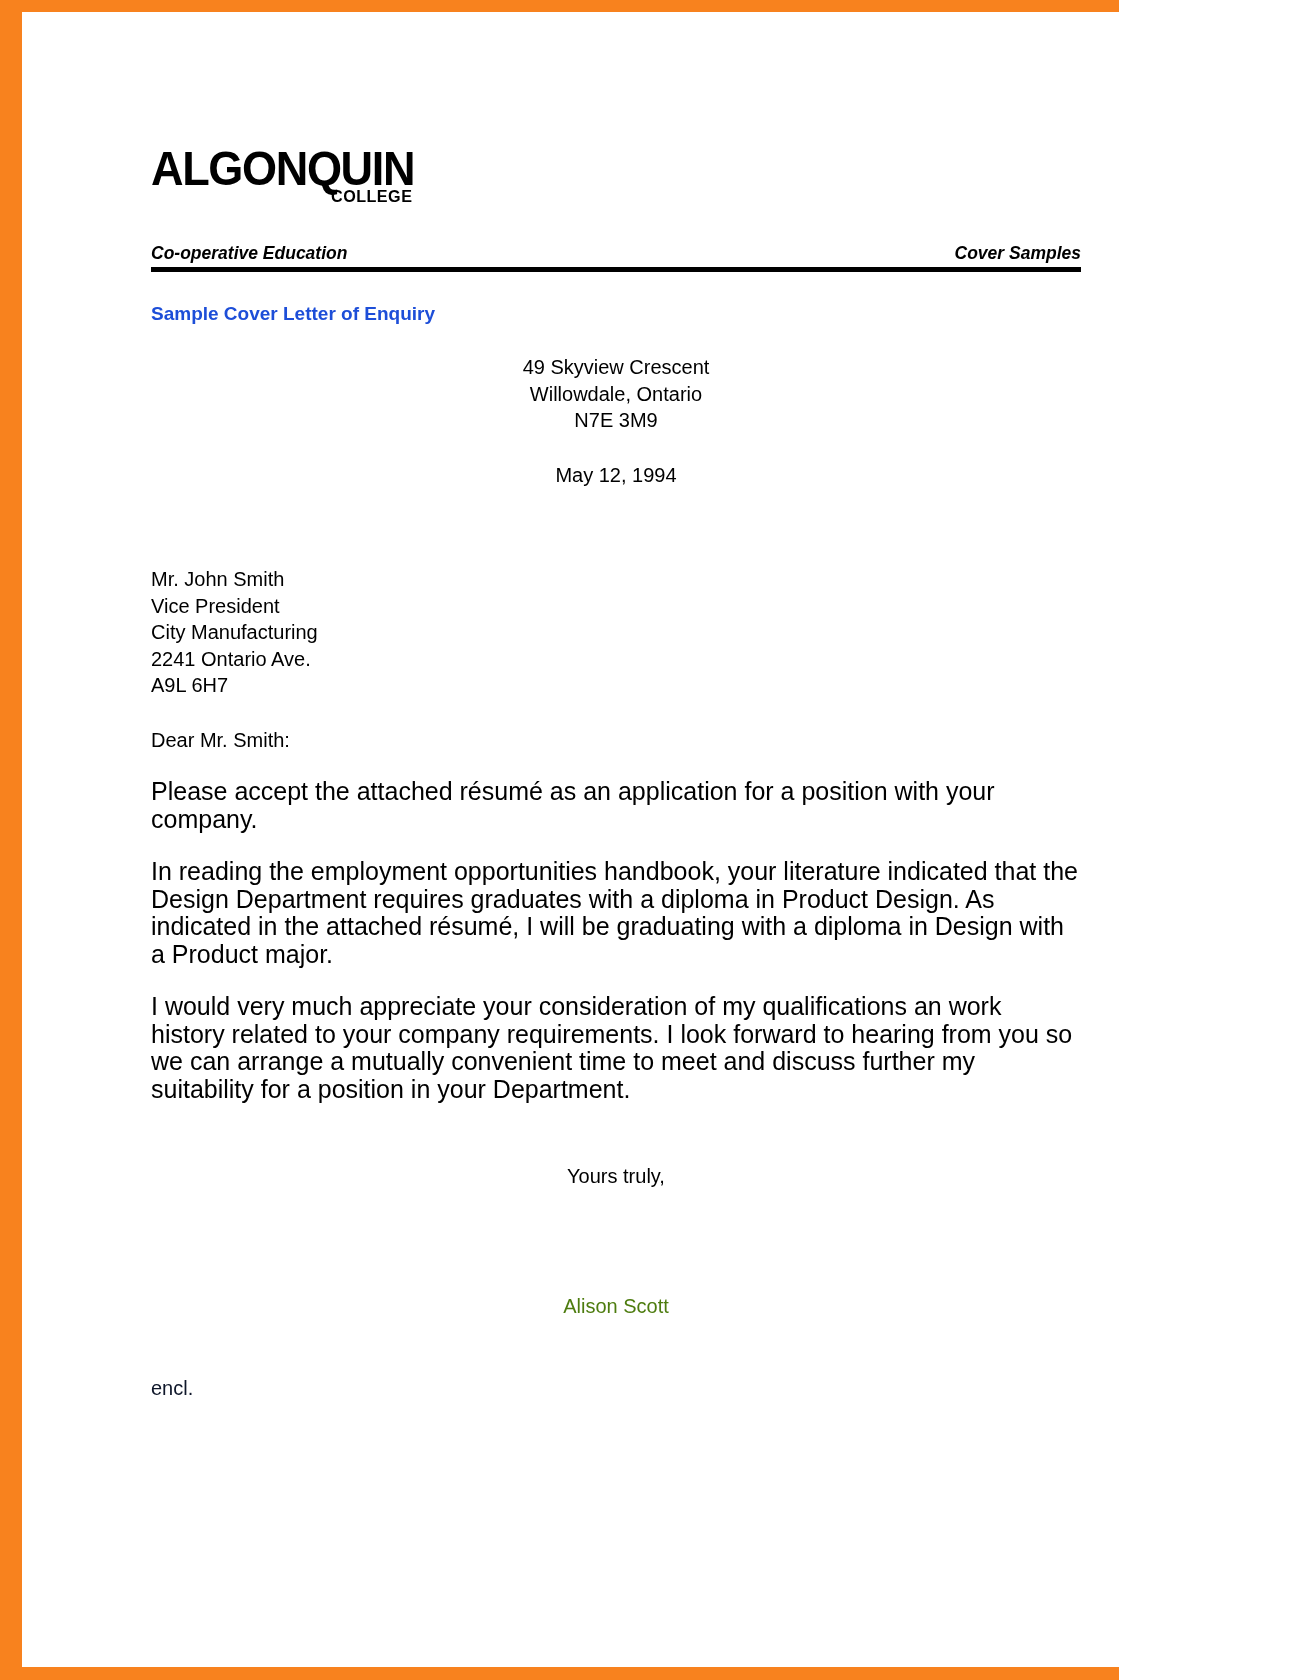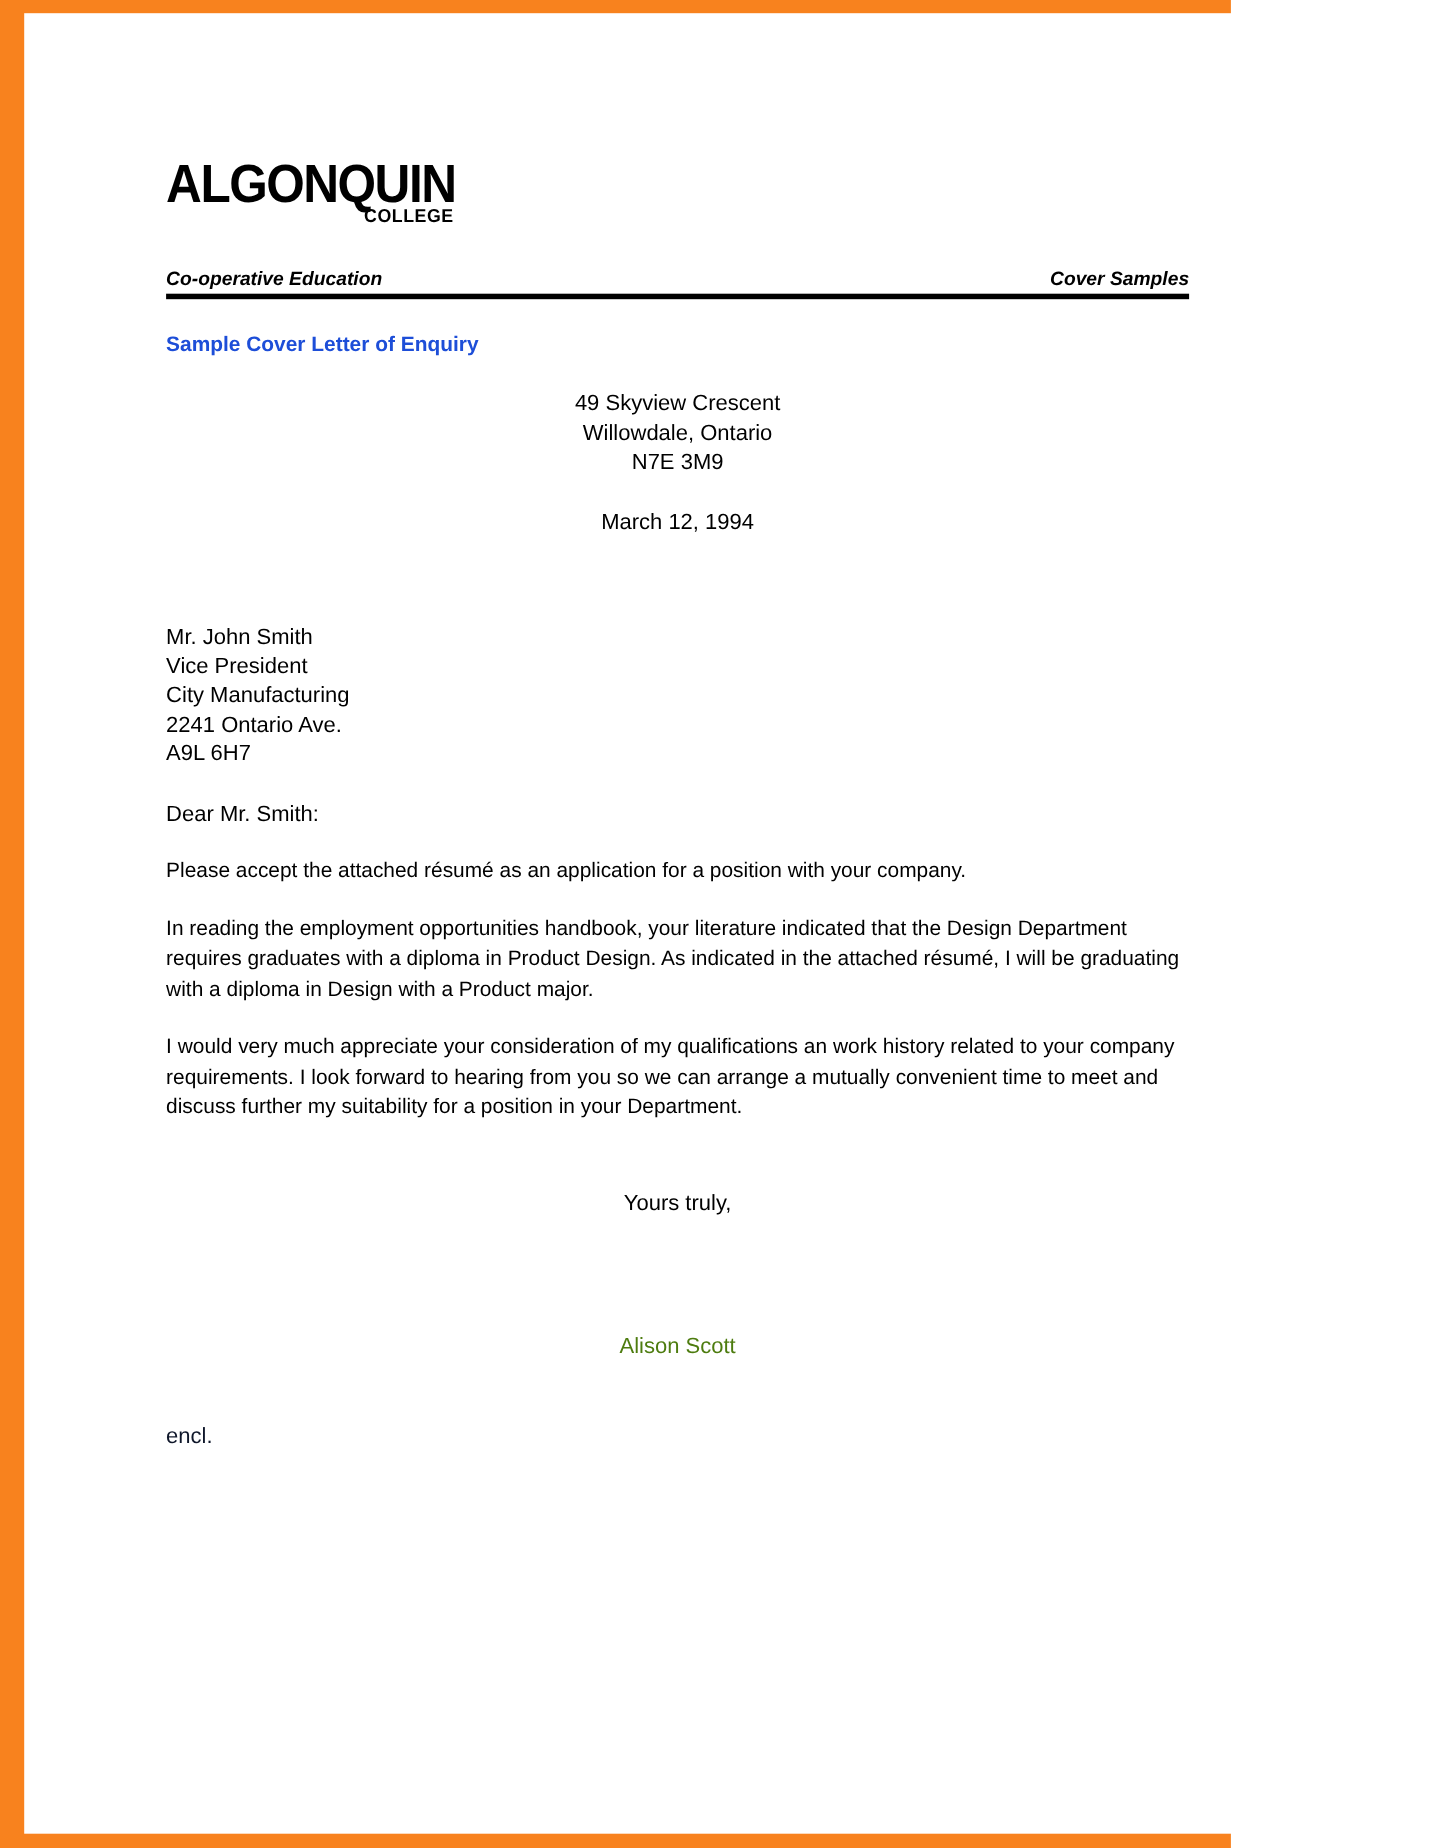"March 12, 1994" div.centered-block { text: March -> May }
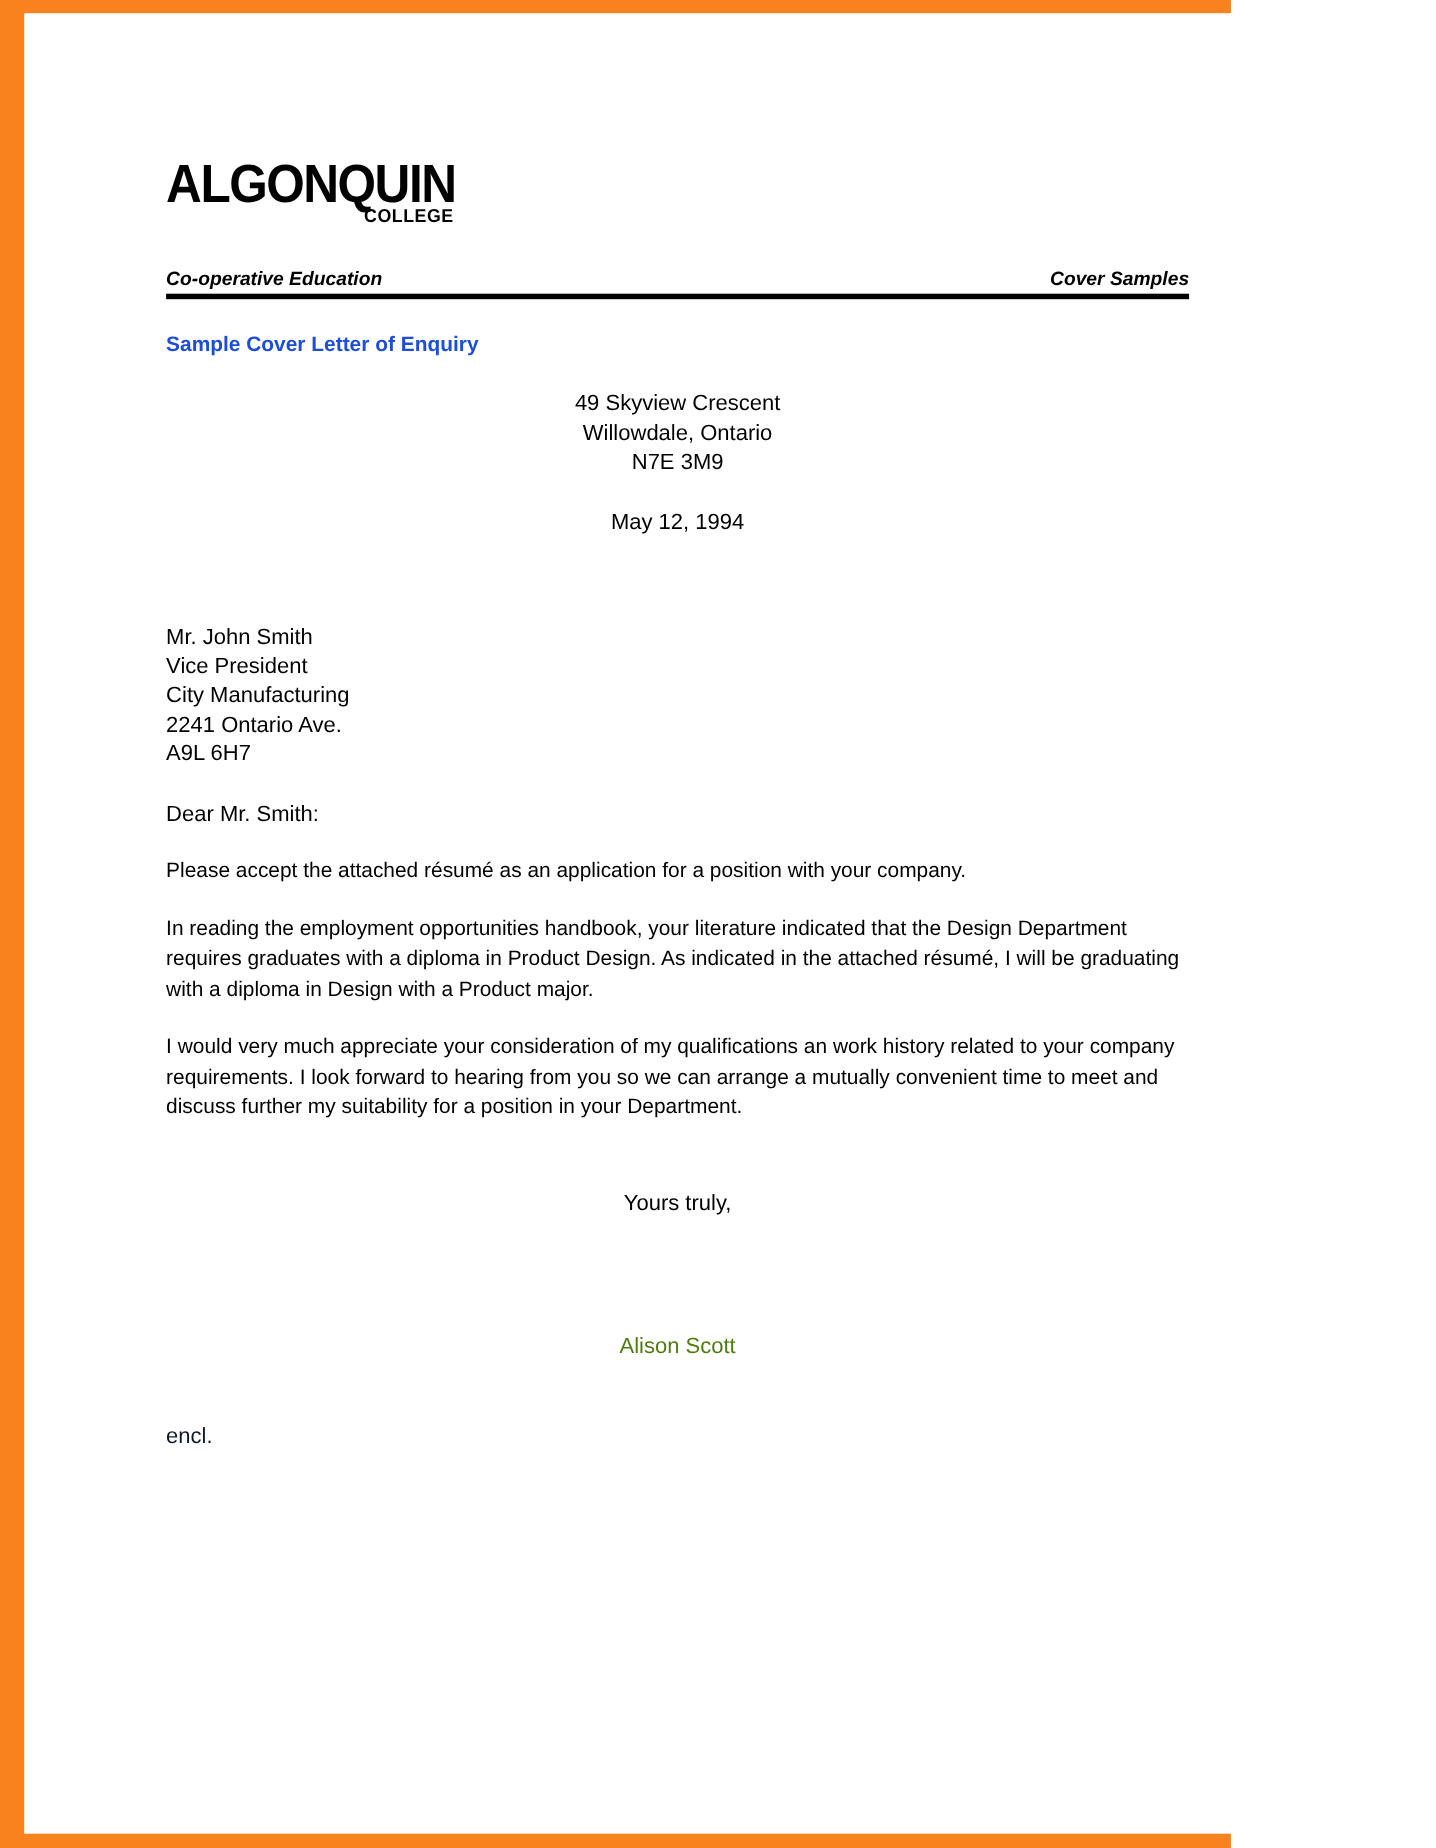"Please accept the attached résumé" .body-paragraph { font-size: 19px -> 25px }
